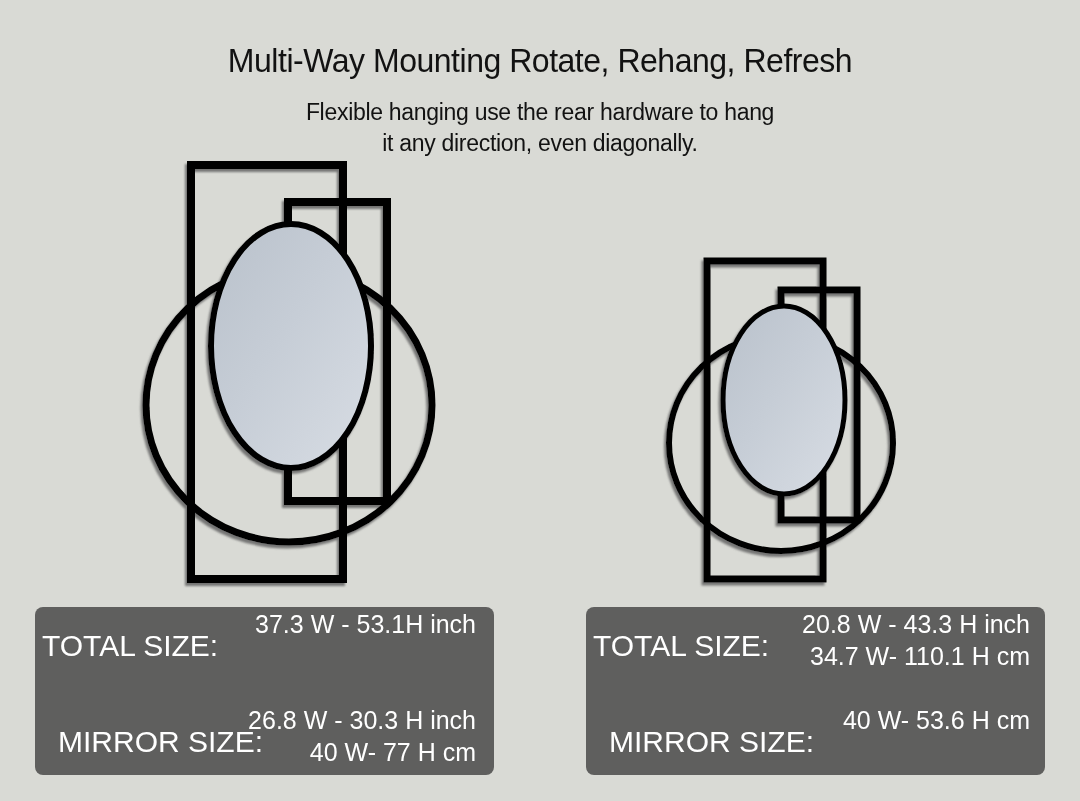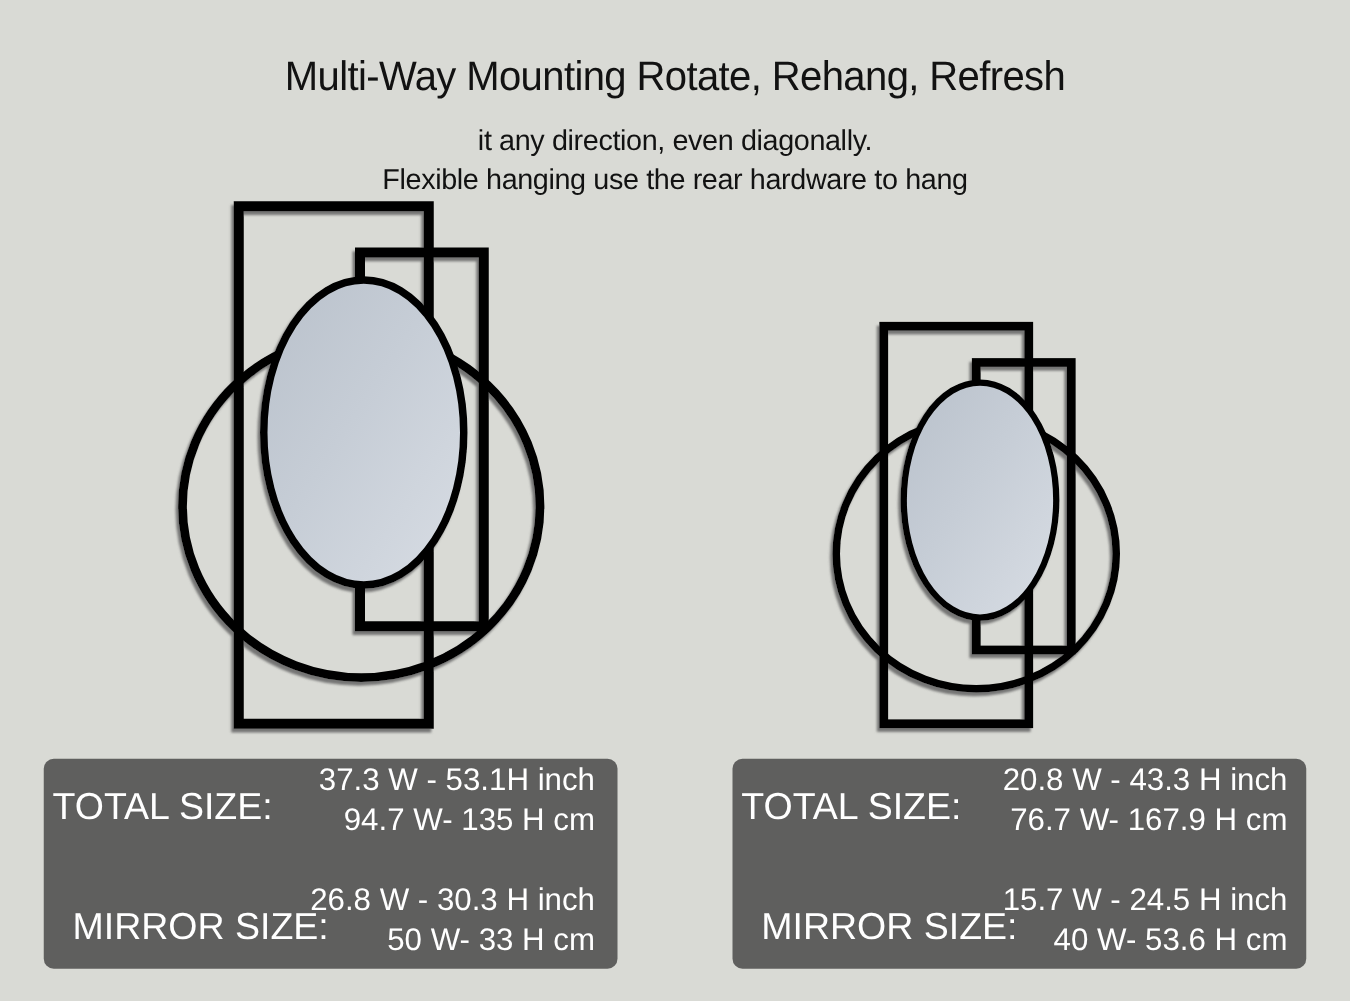"it any direction, even diagonally." div { order: before "Flexible hanging use the rear" -> after "Flexible hanging use the rear" }
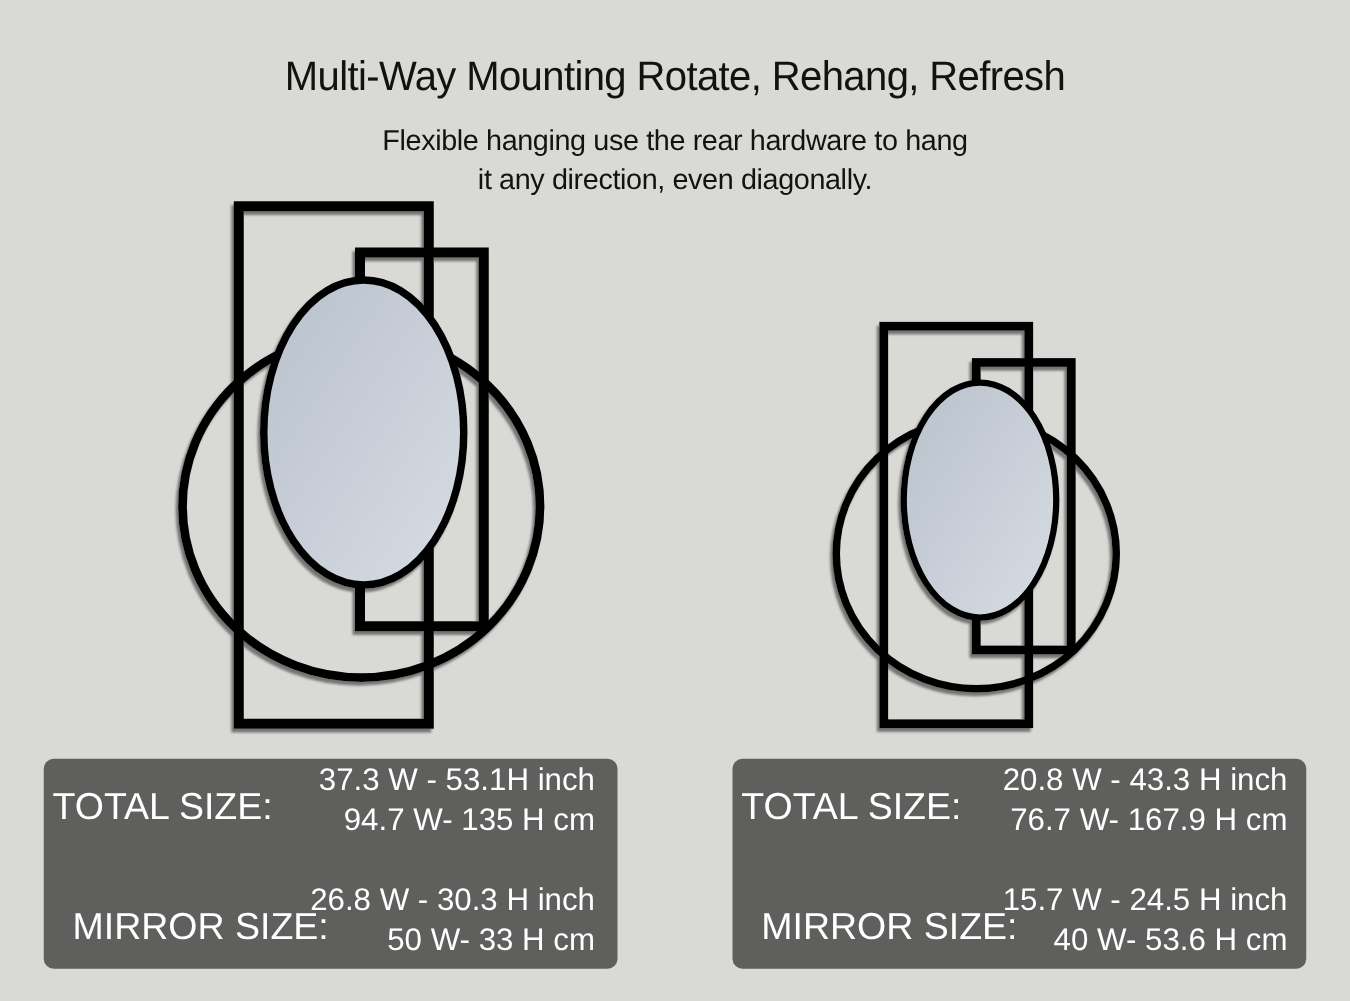"94.7 W- 135 H cm" div { html: <div>94.7 W- 135 H cm</div> -> none }
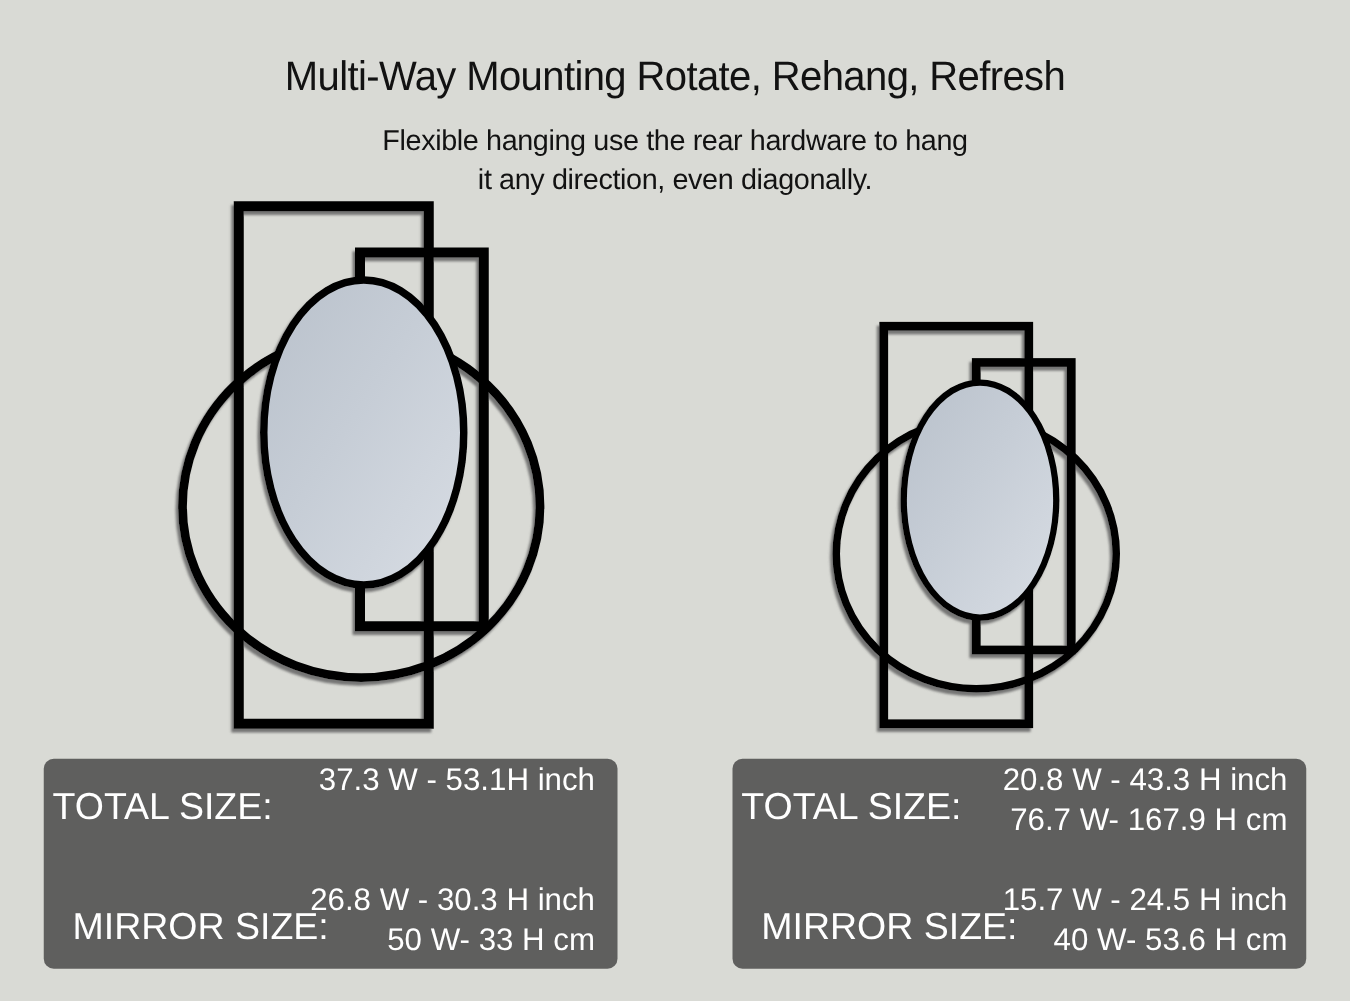"76.7 W- 167.9 H cm" div { text: 76.7 W- 167.9 -> 34.7 W- 110.1 }
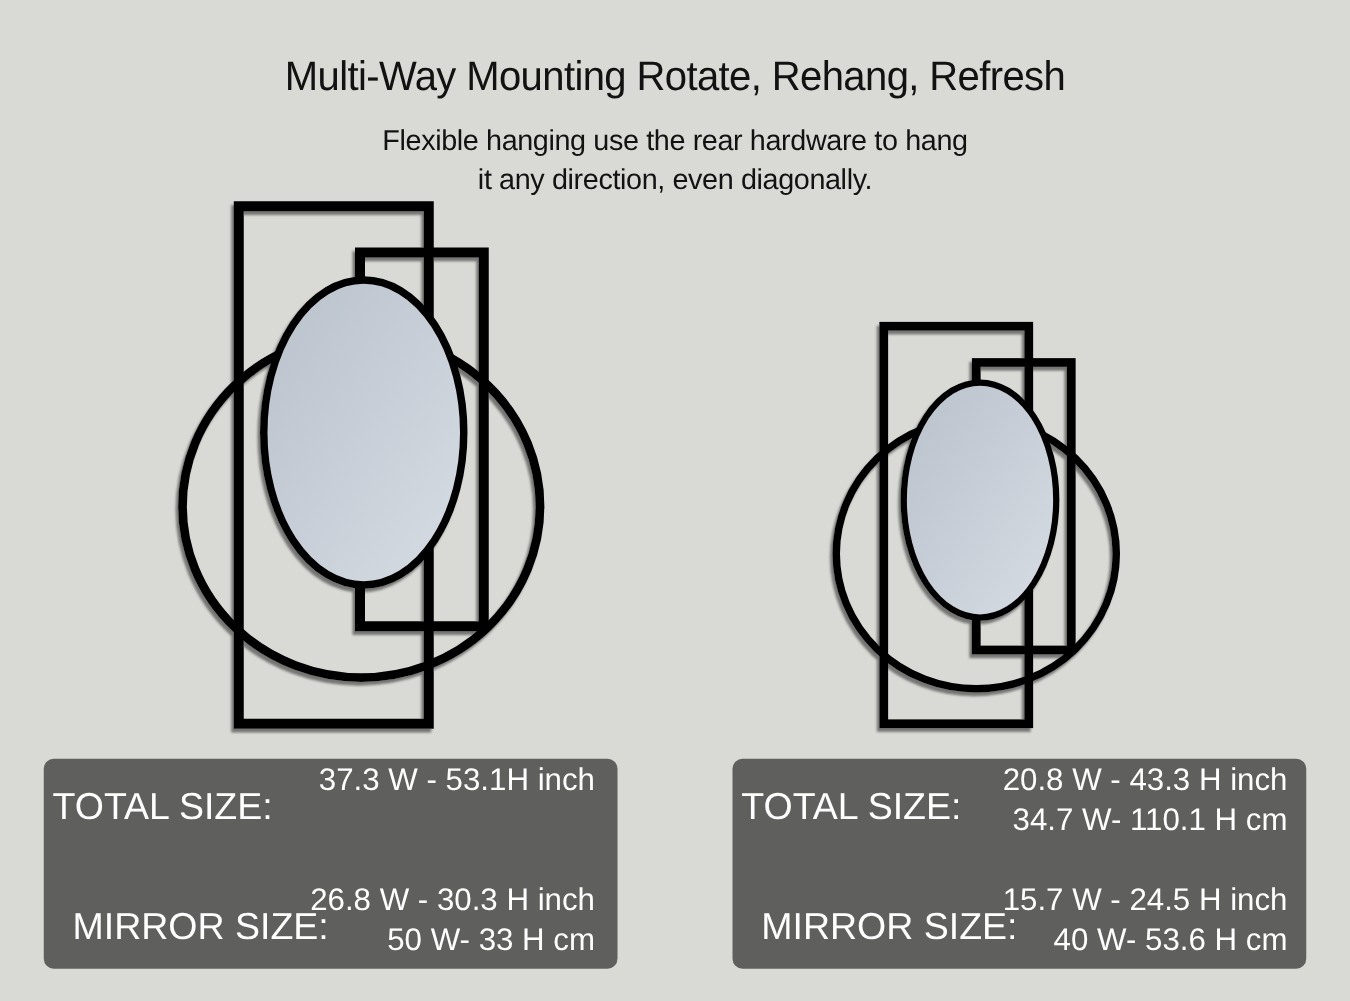"15.7 W - 24.5 H" div { html: <div>15.7 W - 24.5 H inch</div> -> none }
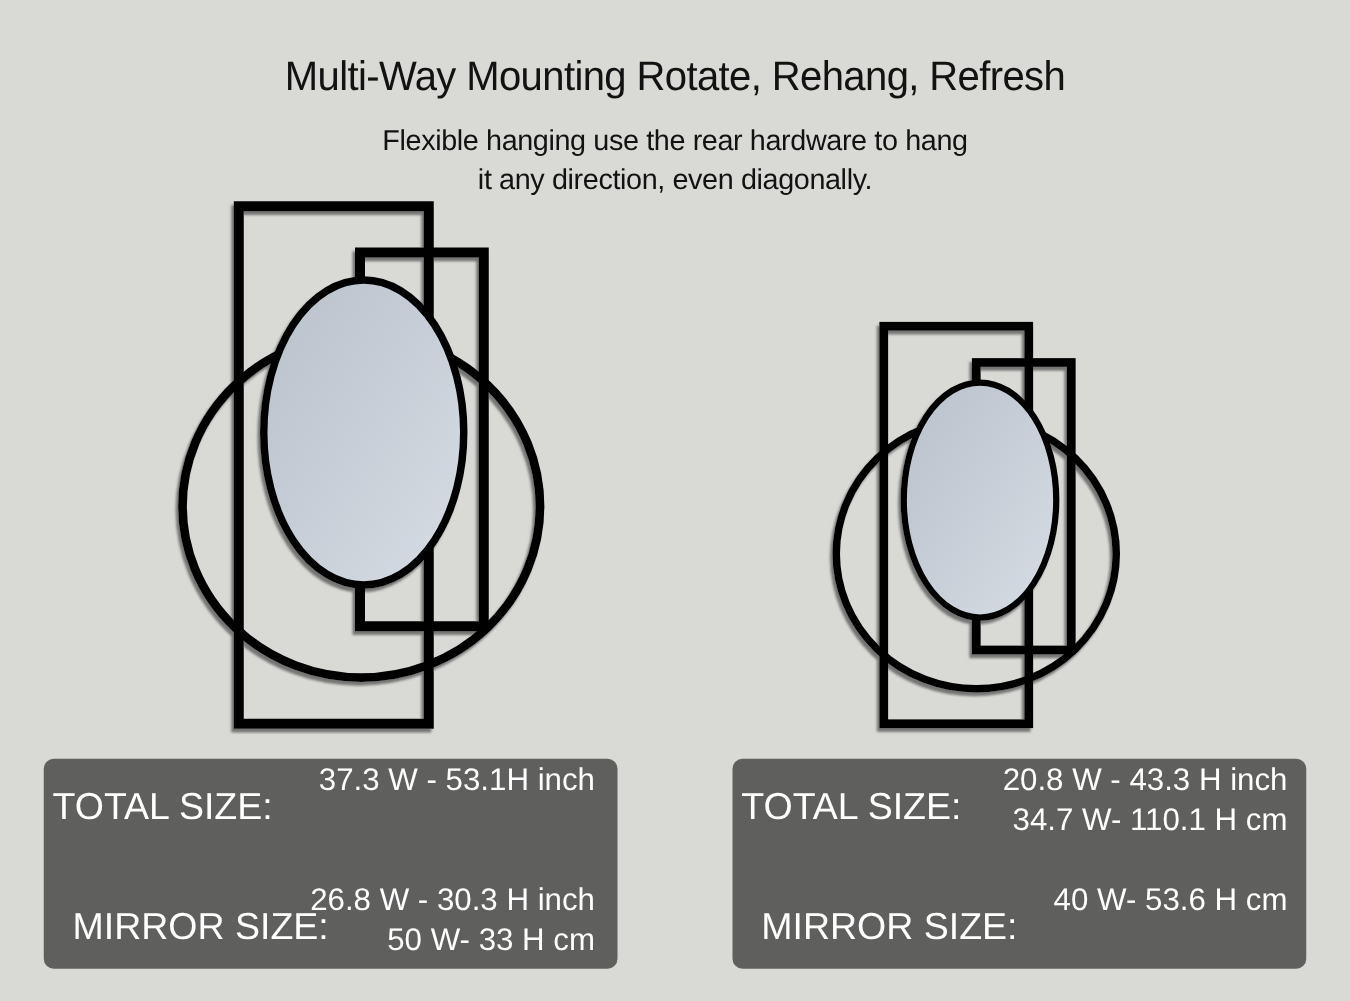"50 W- 33 H cm" div { text: 50 W- 33 -> 40 W- 77 }
